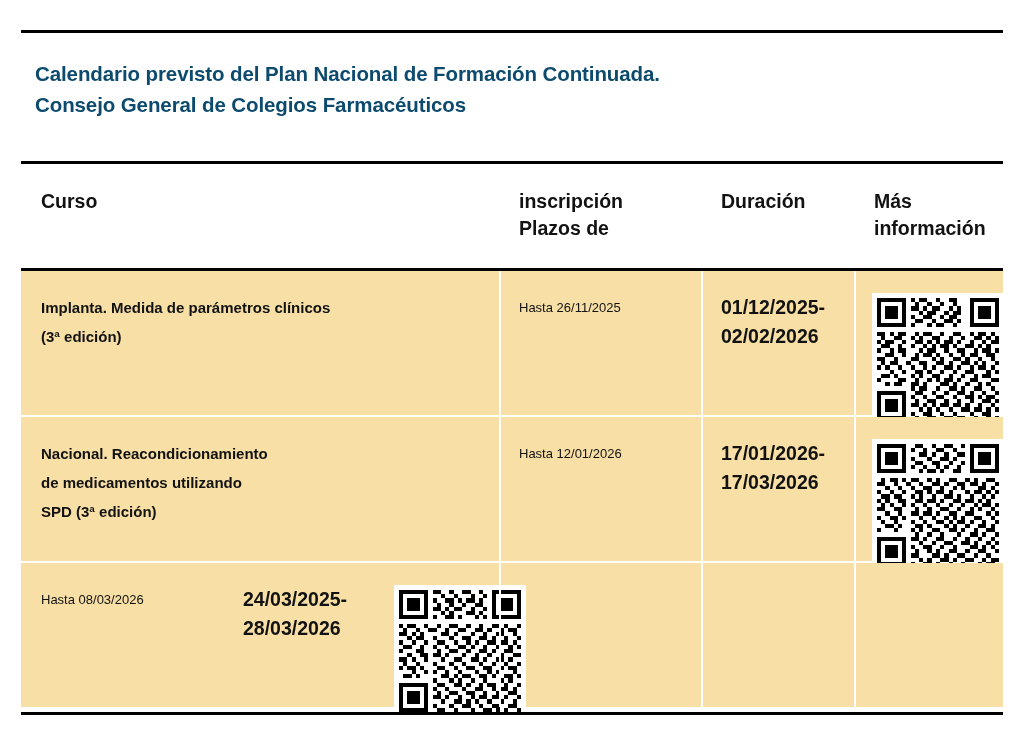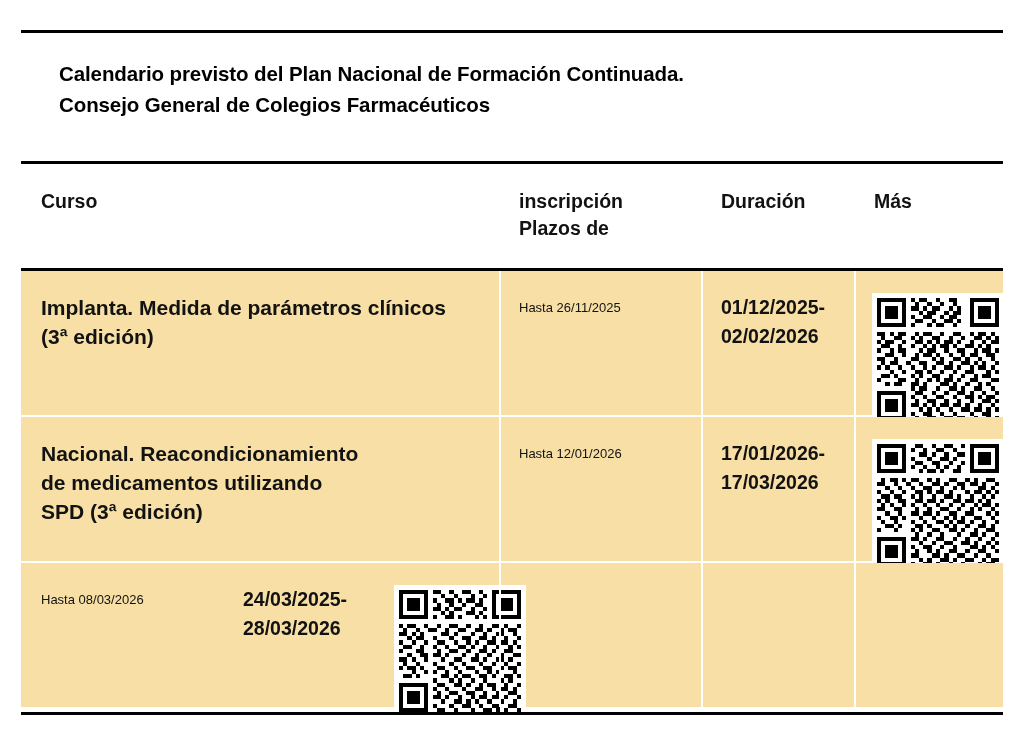"Calendario previsto del Plan Nacional" .title-line { color: #000000 -> #0c4a6e; margin-left: 24px -> none }
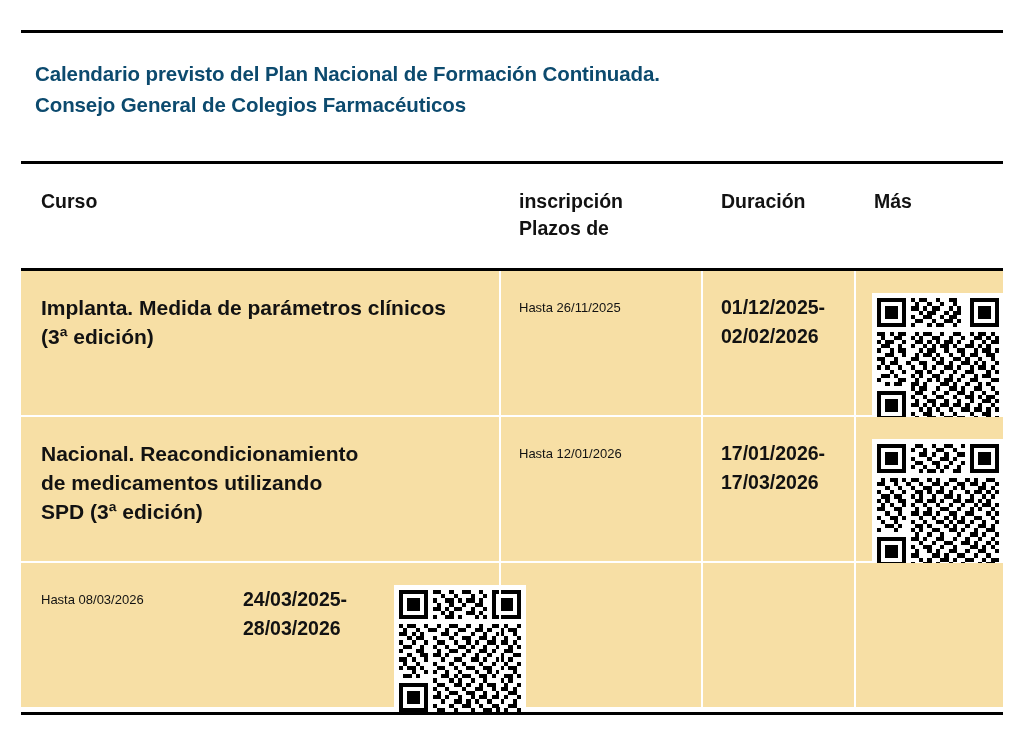"información" div { html: none -> <div>información</div> }
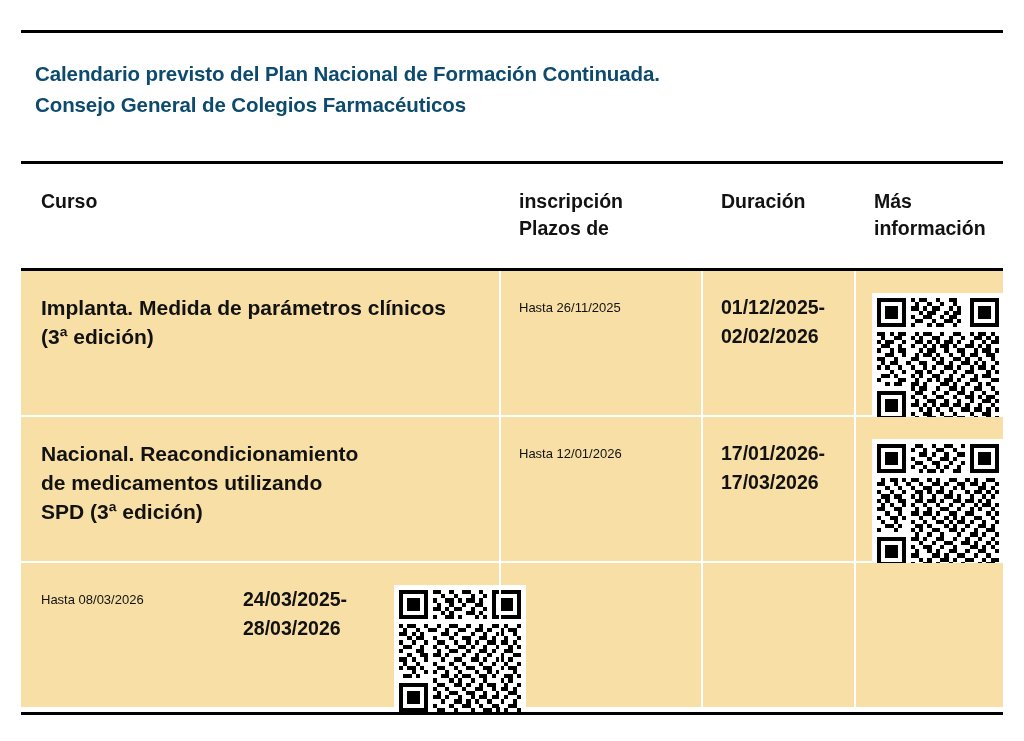"Implanta. Medida de parámetros clínicos" .cell-course { font-size: 21px -> 15px }
